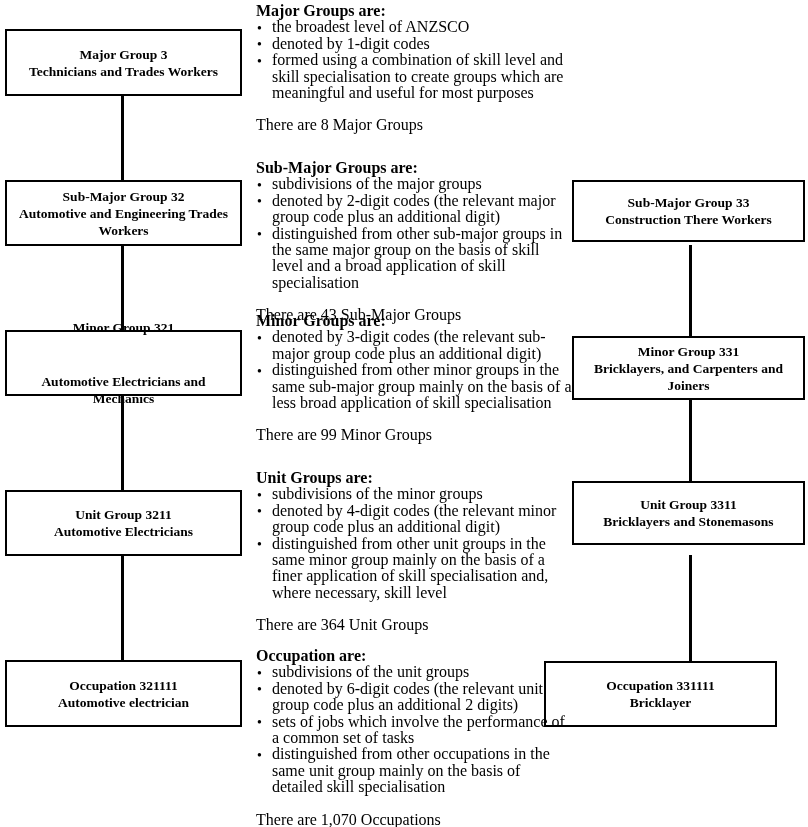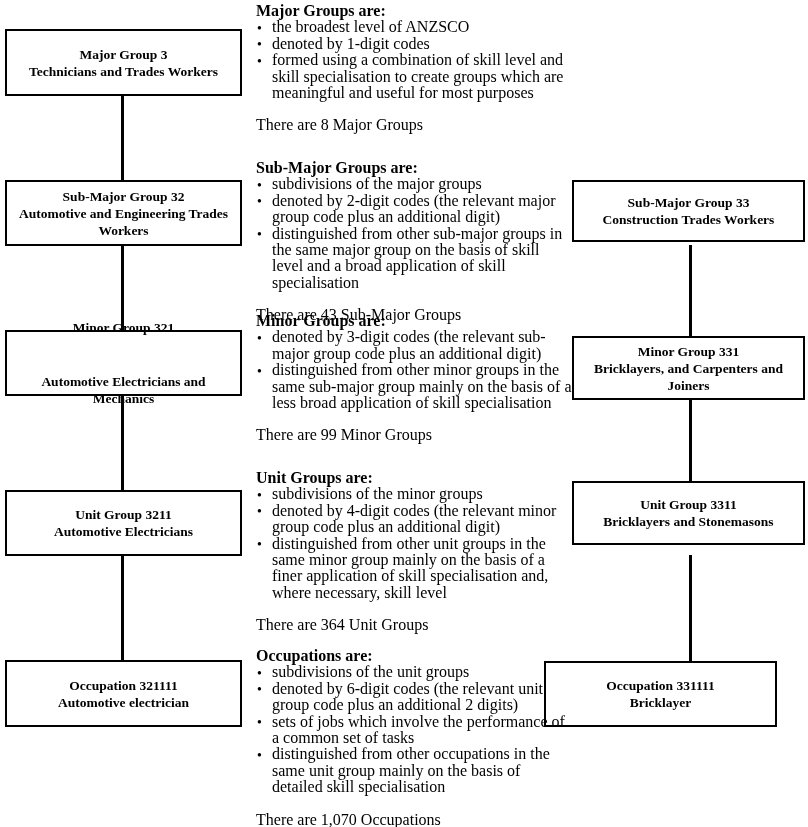"Construction Trades Workers" span.nline { text: Trades -> There }
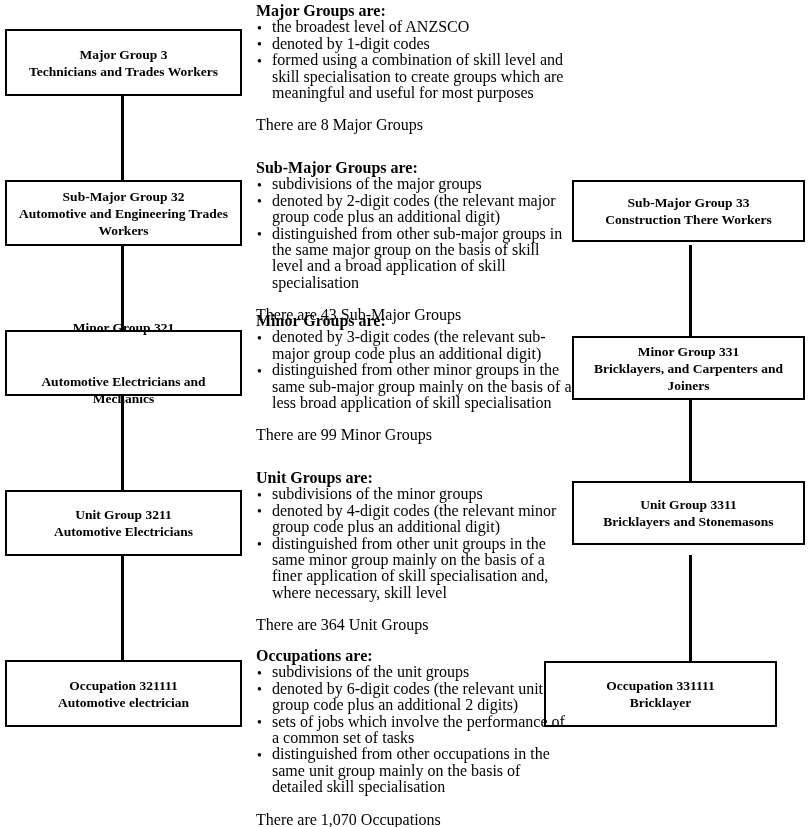"Occupations are:" span.dtitle { text: Occupations -> Occupation }
